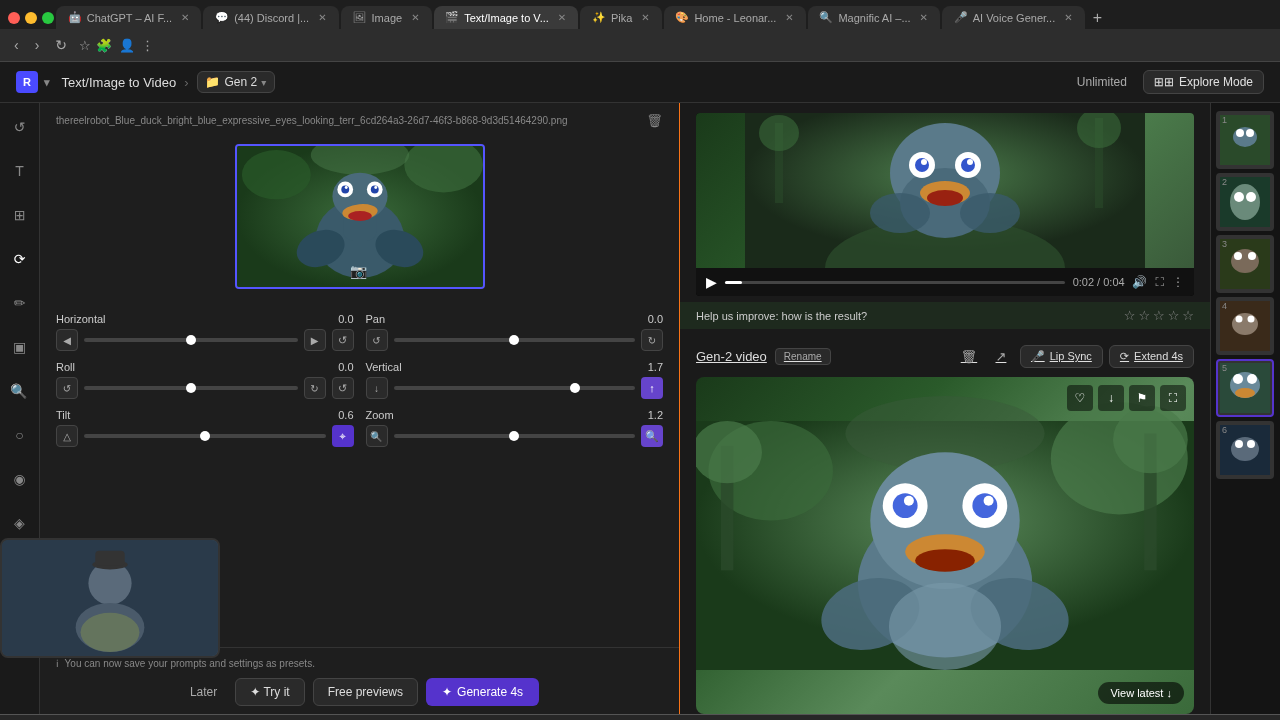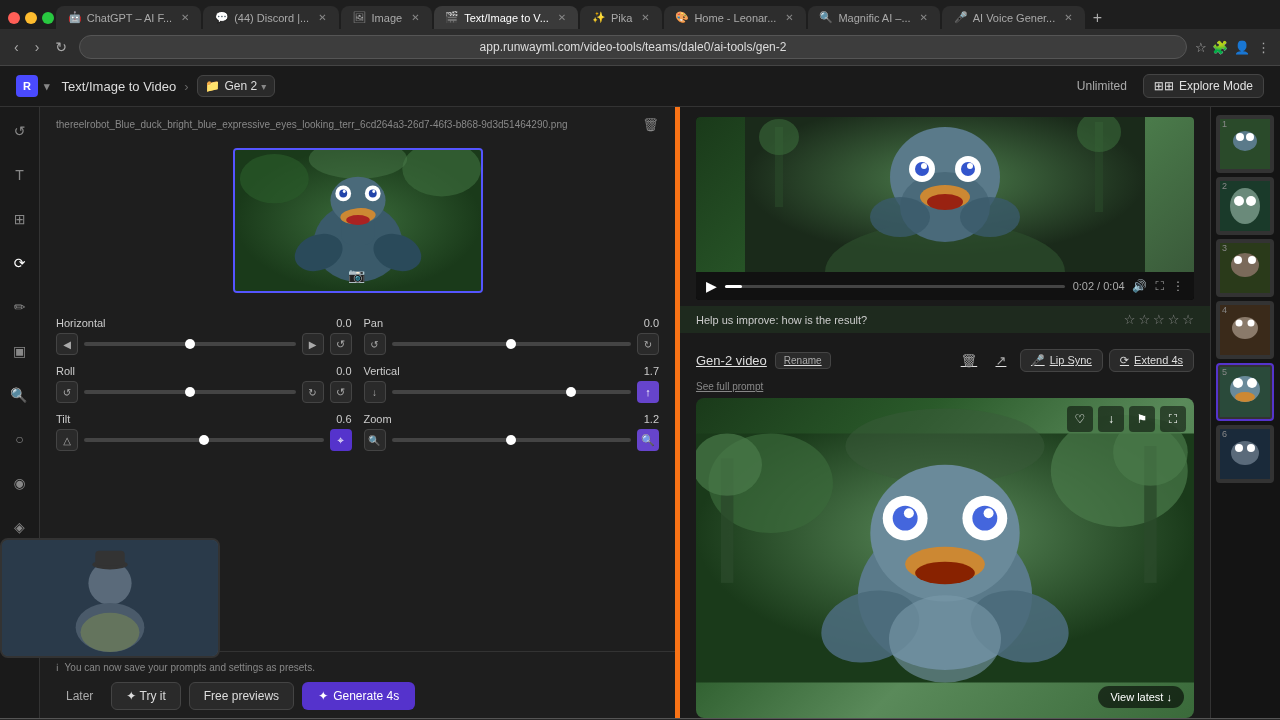"app.runwayml.com/video-tools/teams/dale0" div.address-bar { html: <div>app.runwayml.com/video-tools/teams/dale0/ai-tools/gen-2</div> -> none }
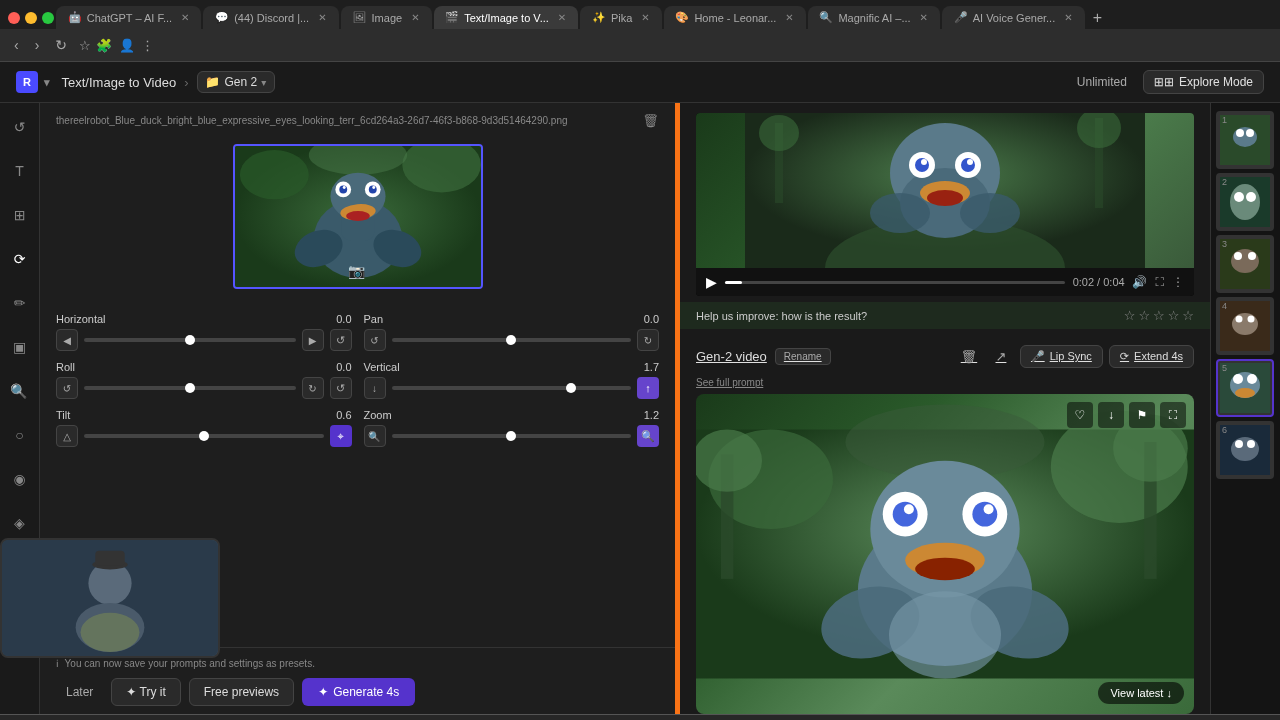"thereelrobot_Blue_duck_bright_blue_expre" .left-panel { border-right: 5px solid #f97316 -> 1px solid #f97316 }
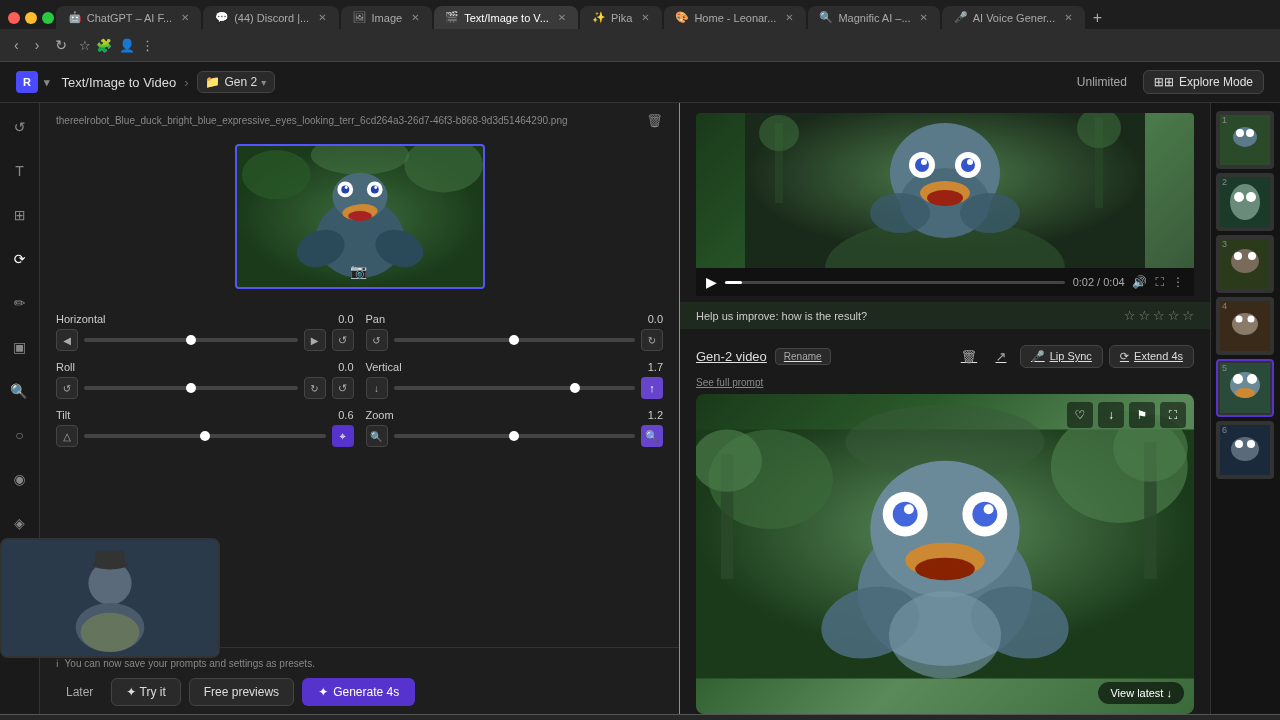"See full prompt" div.see-prompt { html: <div>See full prompt</div> -> none }
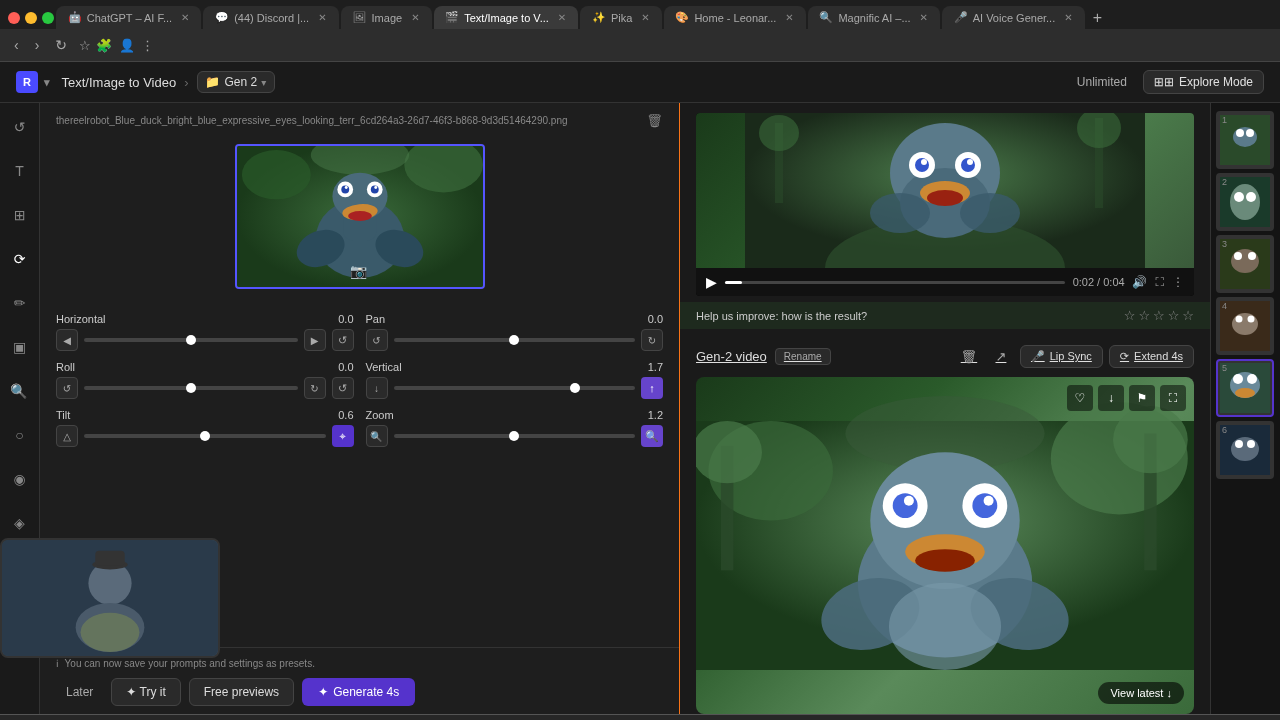"Later" .generate-row { justify-content: flex-start -> center }
